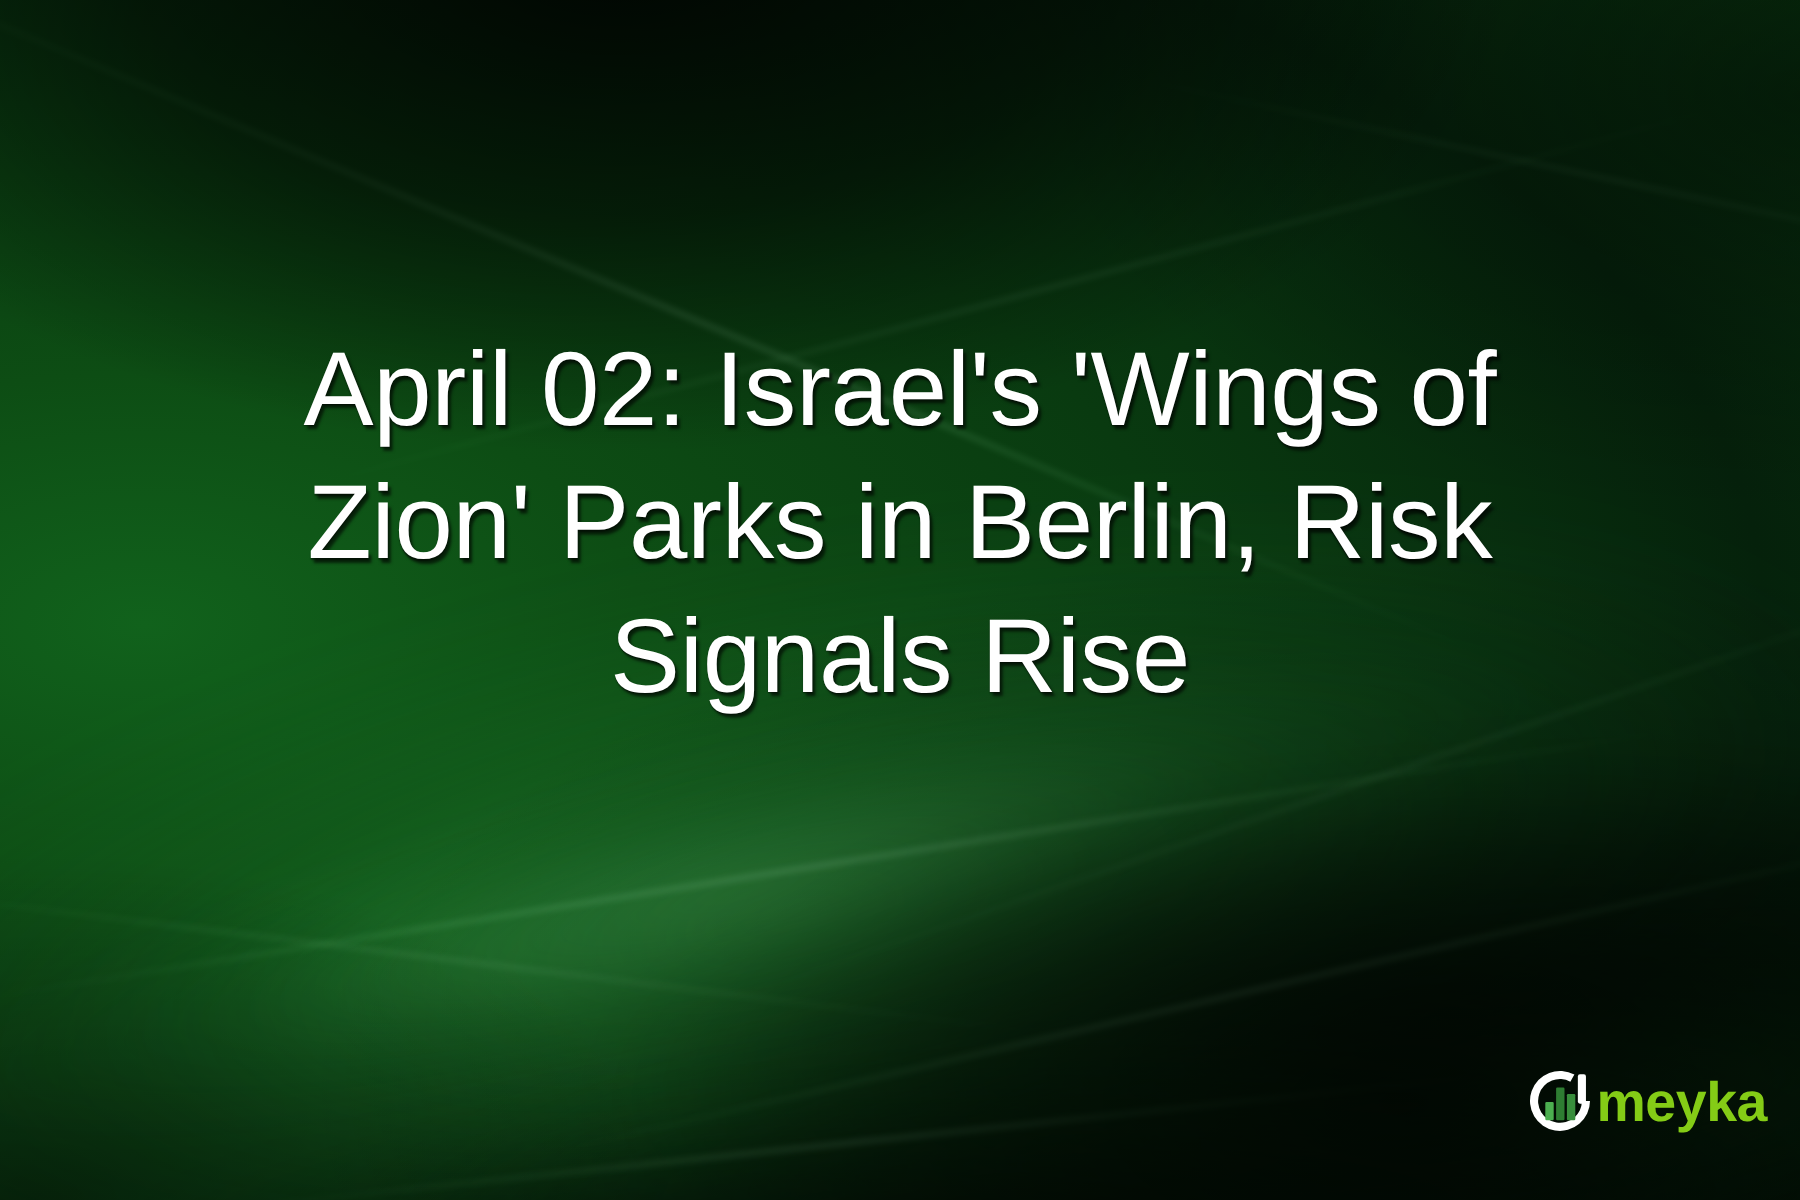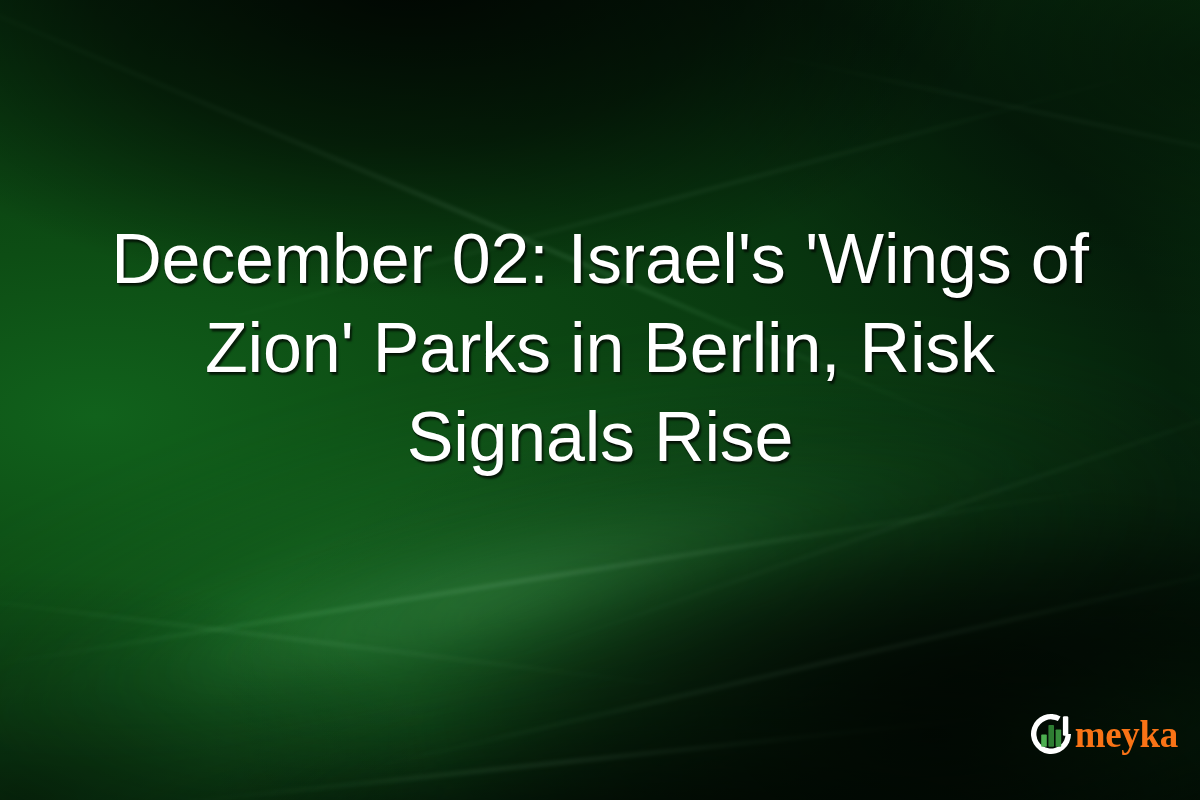"December 02: Israel's 'Wings of" h1 { text: December -> April }
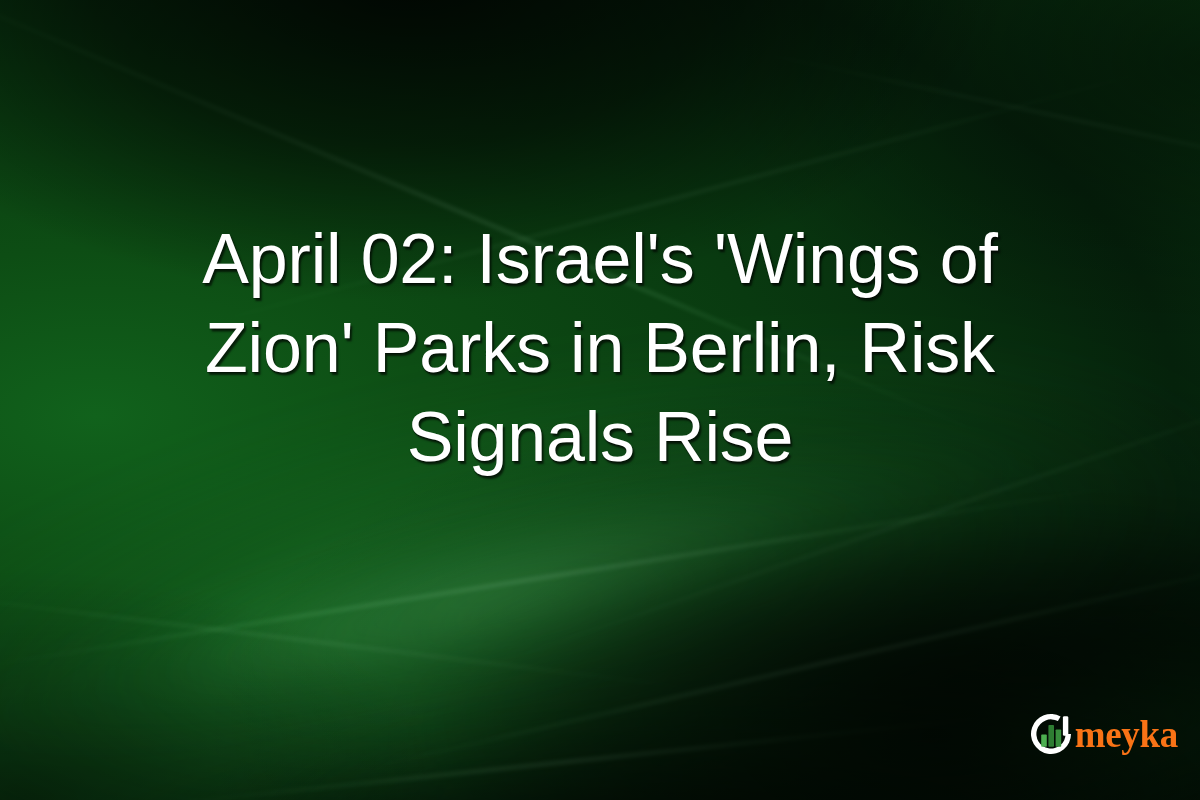"meyka" #logo-word { color: #f97316 -> #84cc16; font-family: Liberation Serif, serif -> Liberation Sans, sans-serif }
